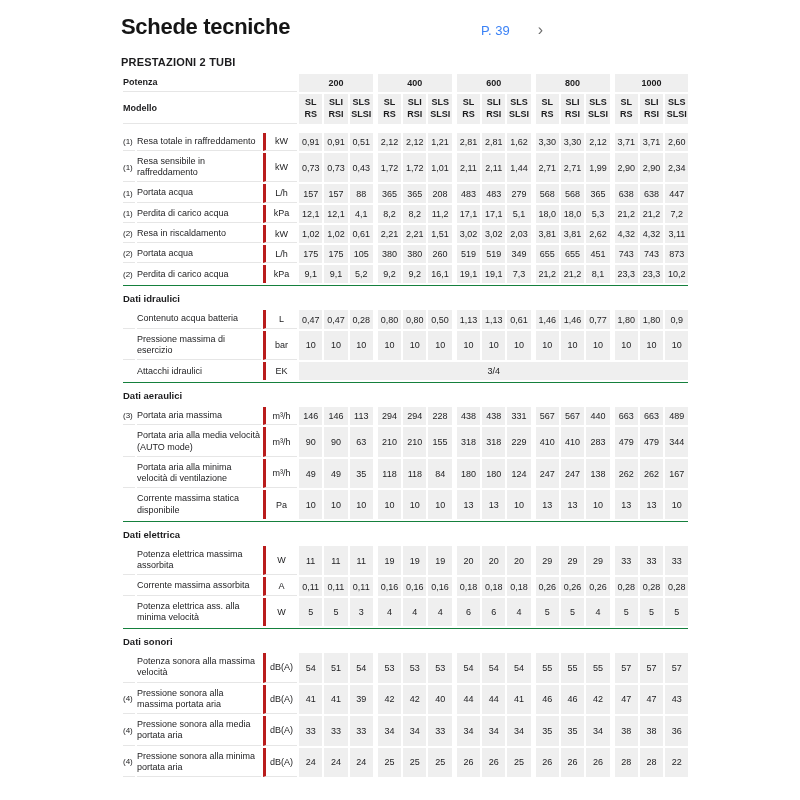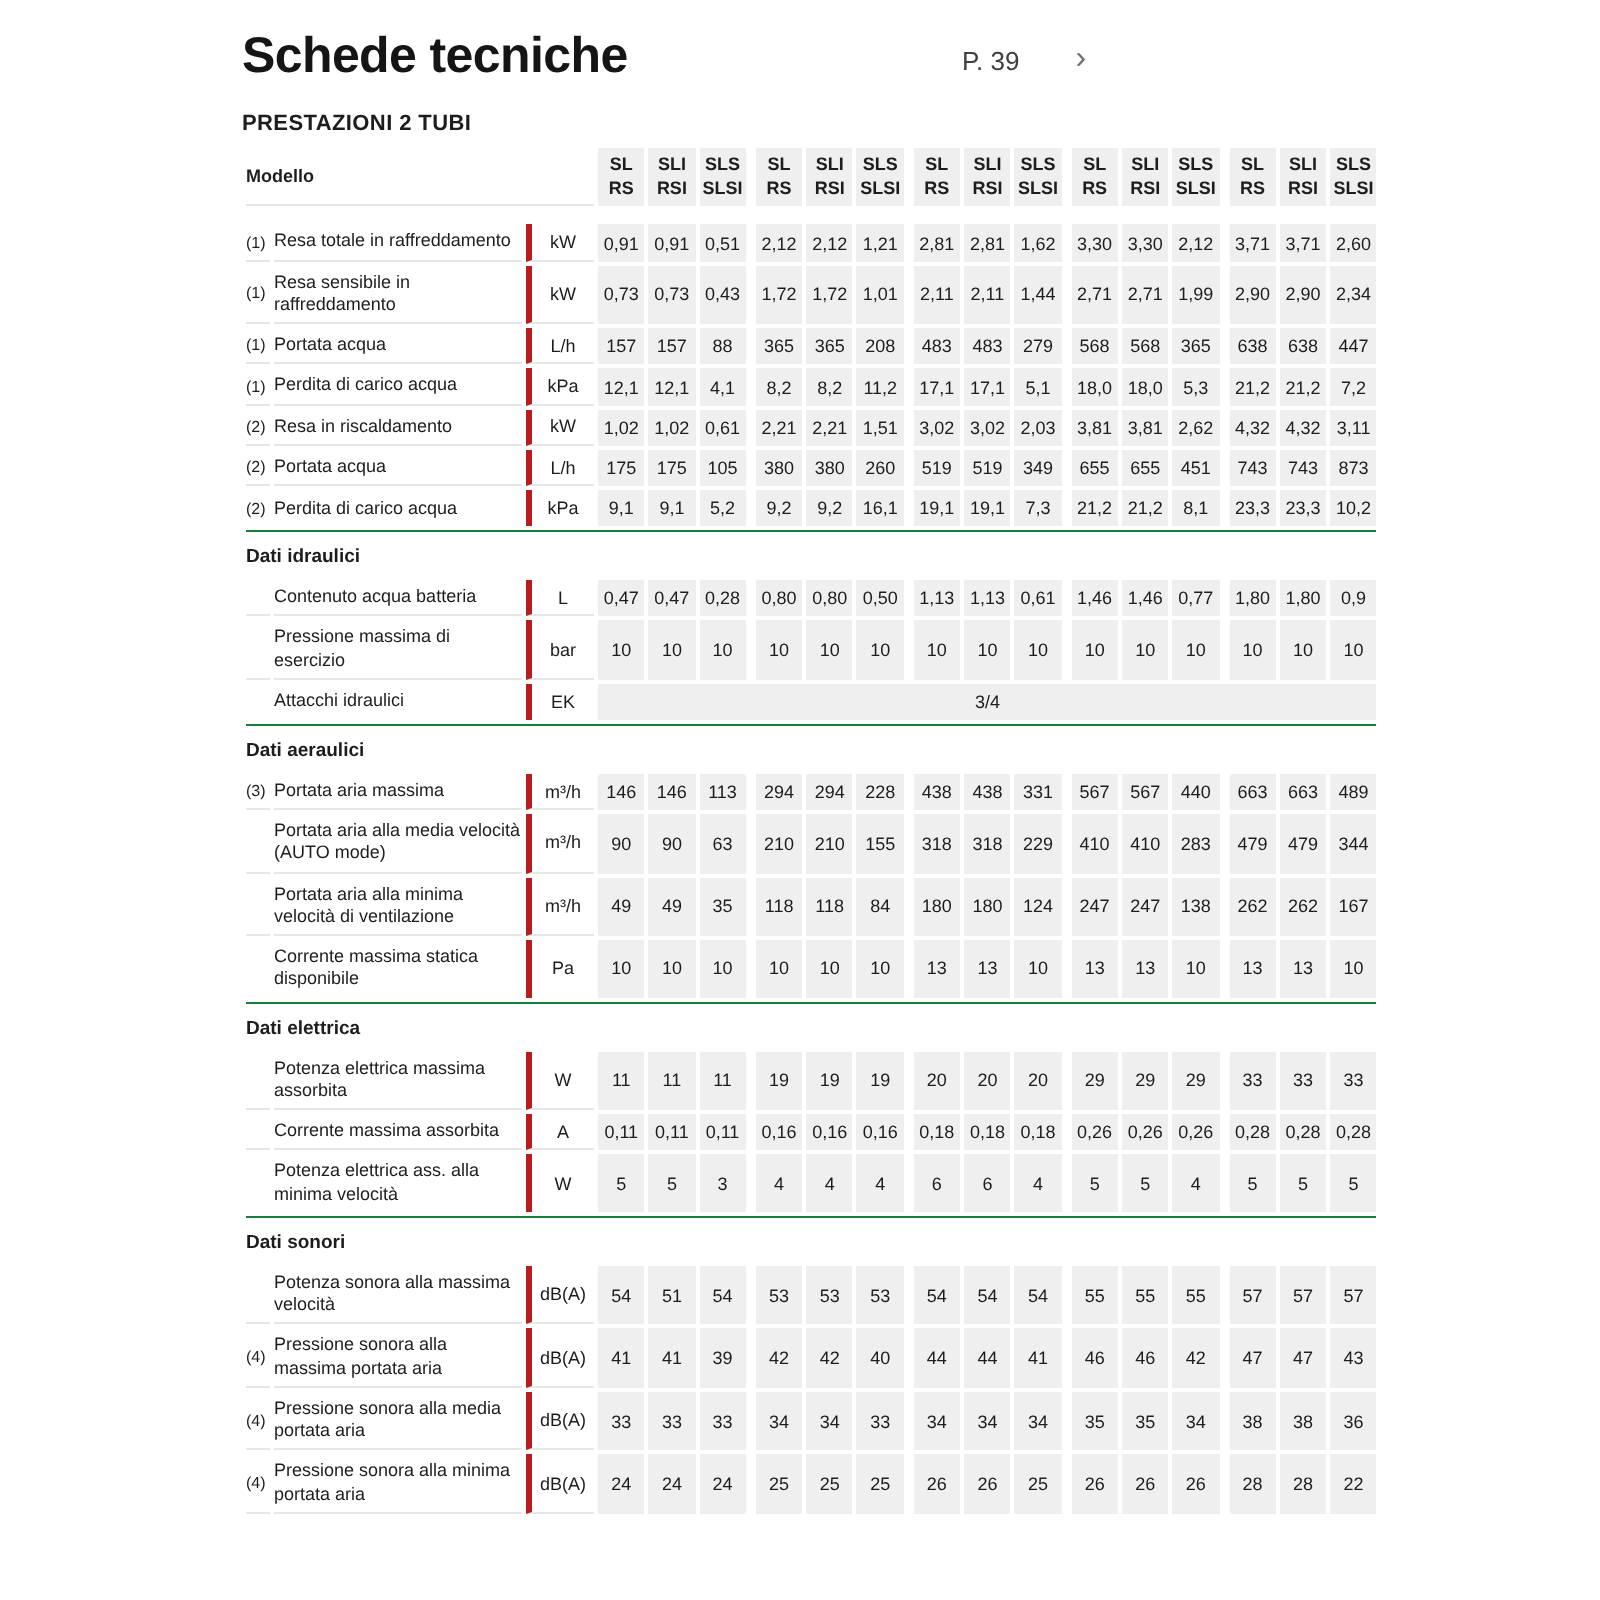"Schede tecniche" h1 { font-size: 25px -> 22px }
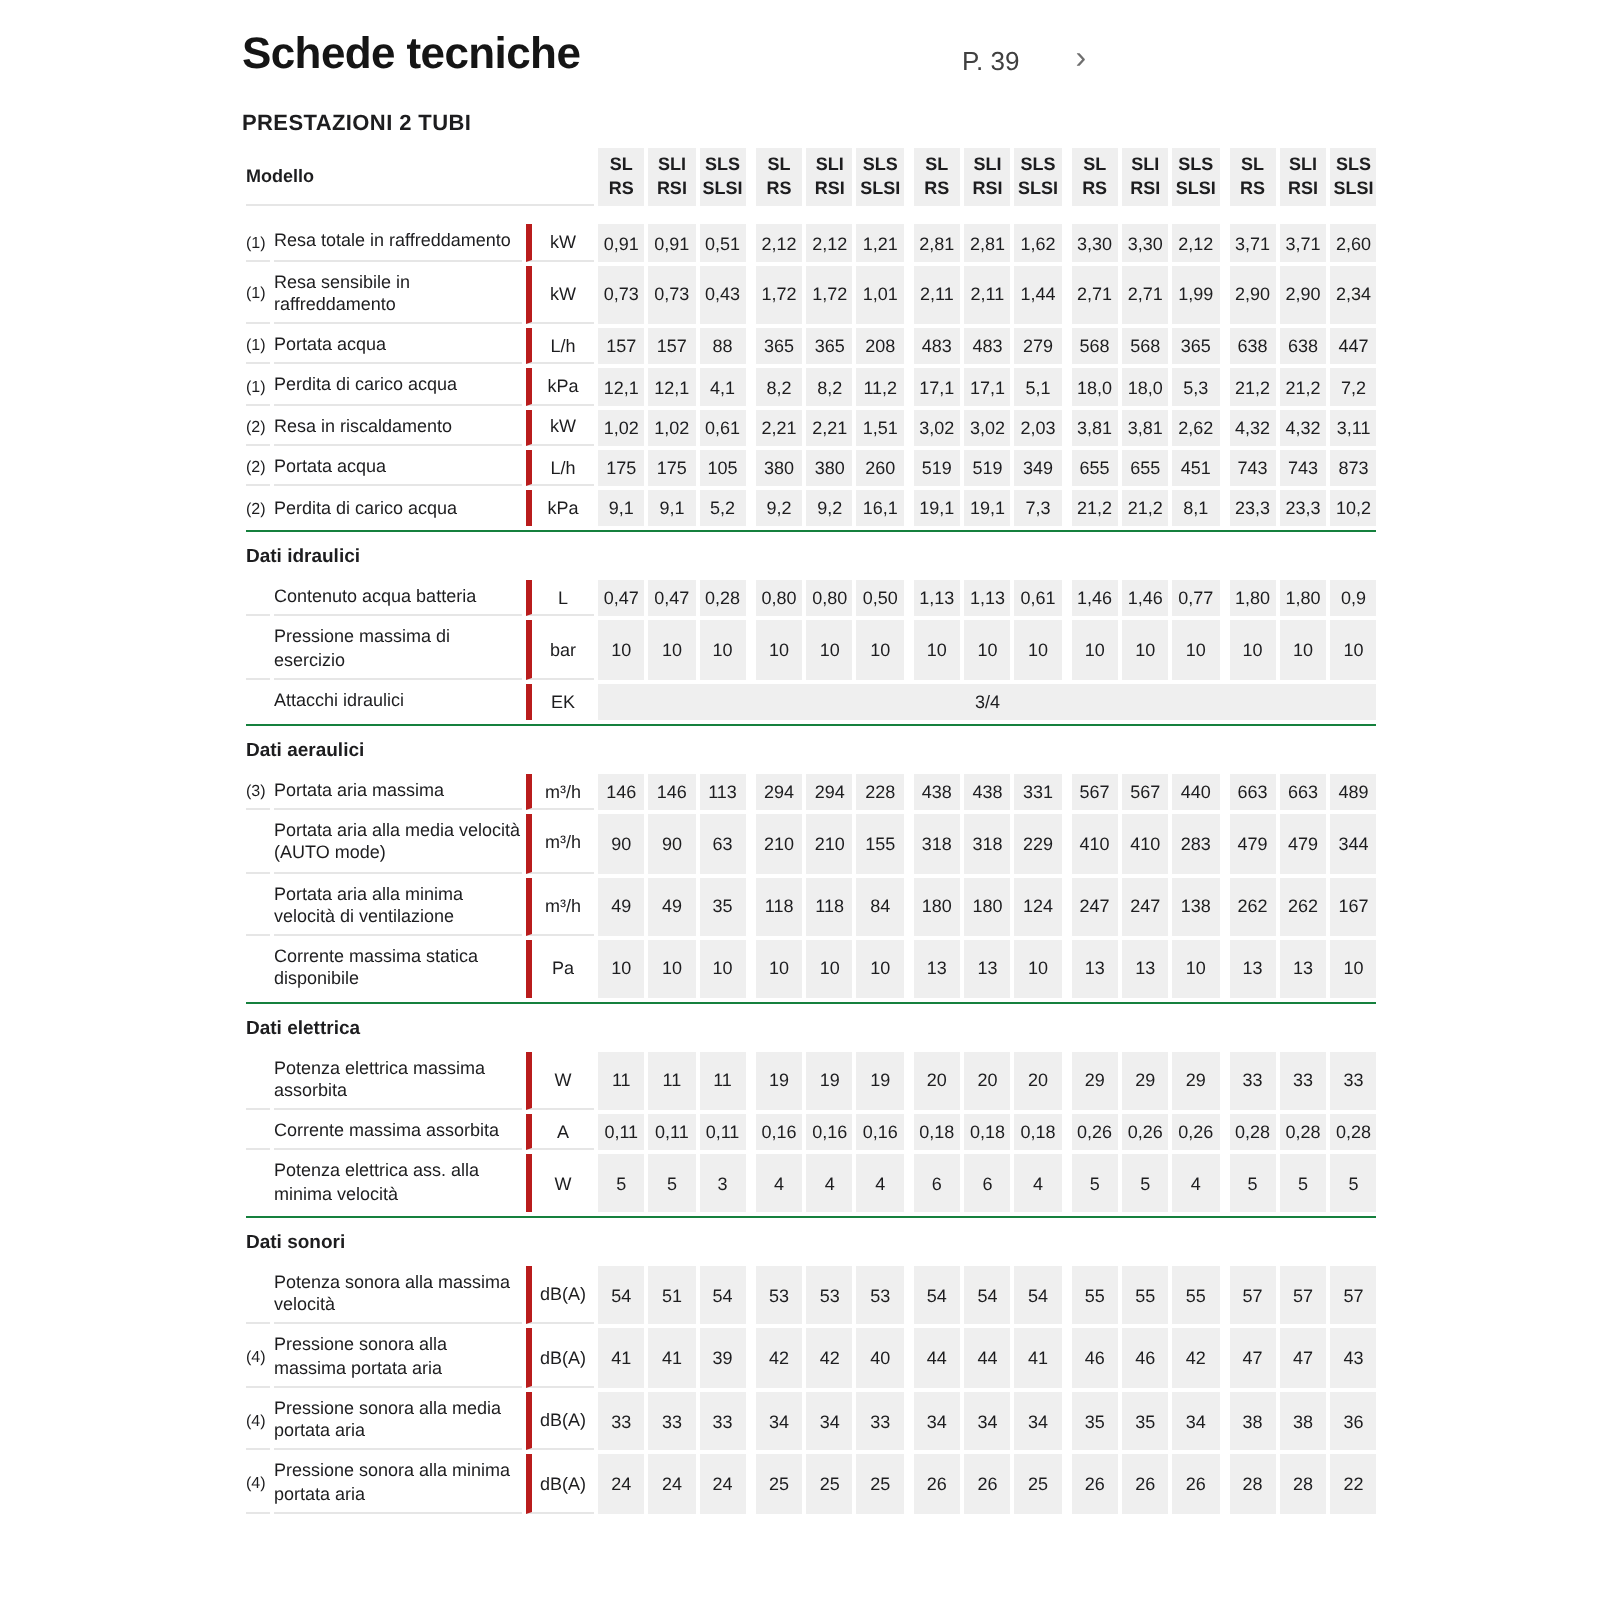"P. 39" .pageno { color: #404040 -> #3b82f6 }
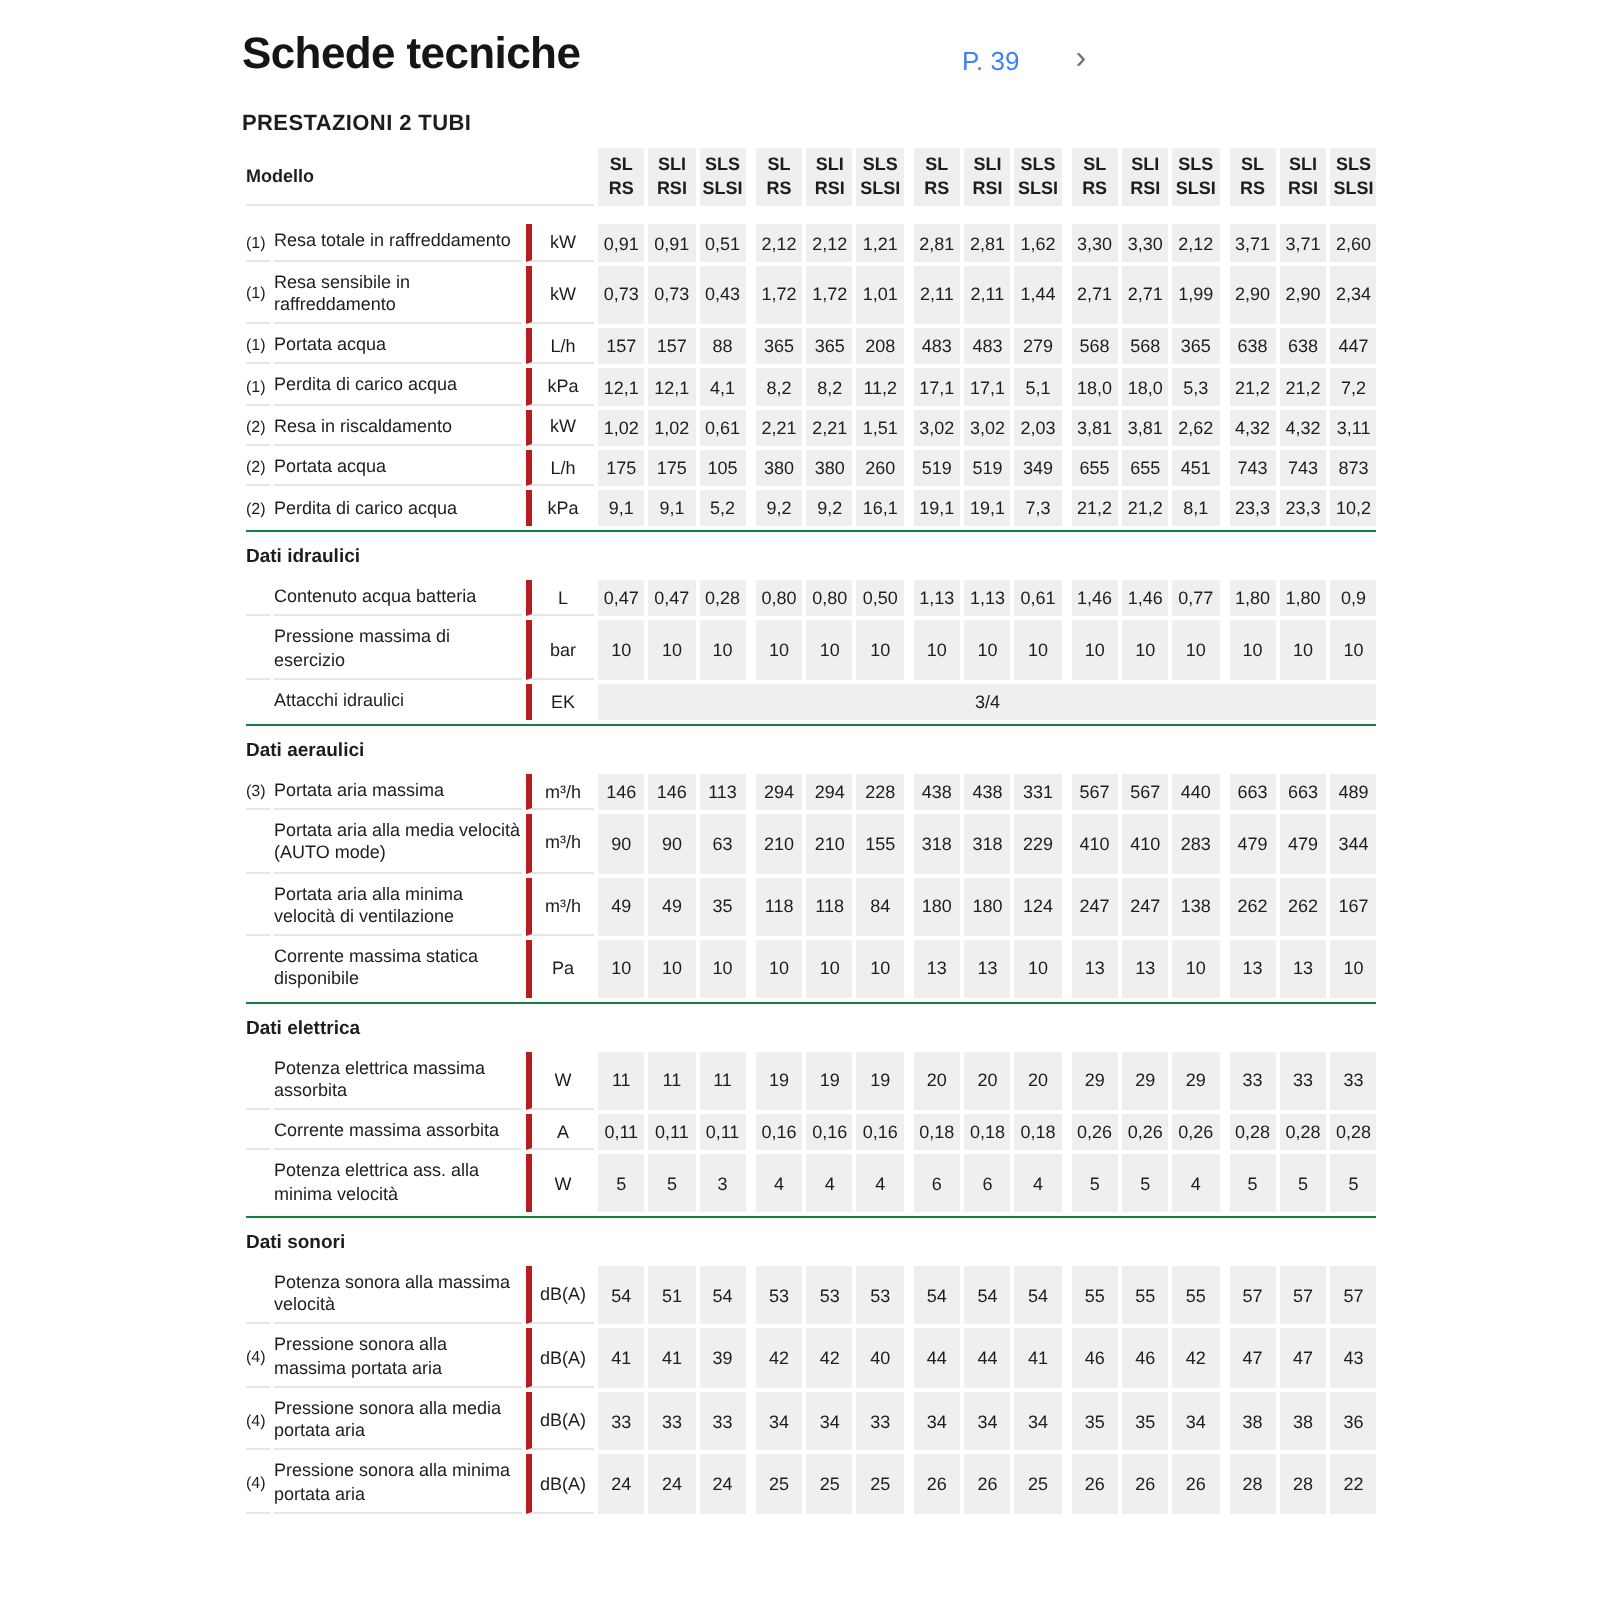"Potenza" tr { html: none -> <tr> <td>Potenza</td> <td>200</td> <td></td> <td>400</td> <td></td> <td>600</td> <td></td> <td>800</td> <td></td> <td>1000</td> </tr> }
